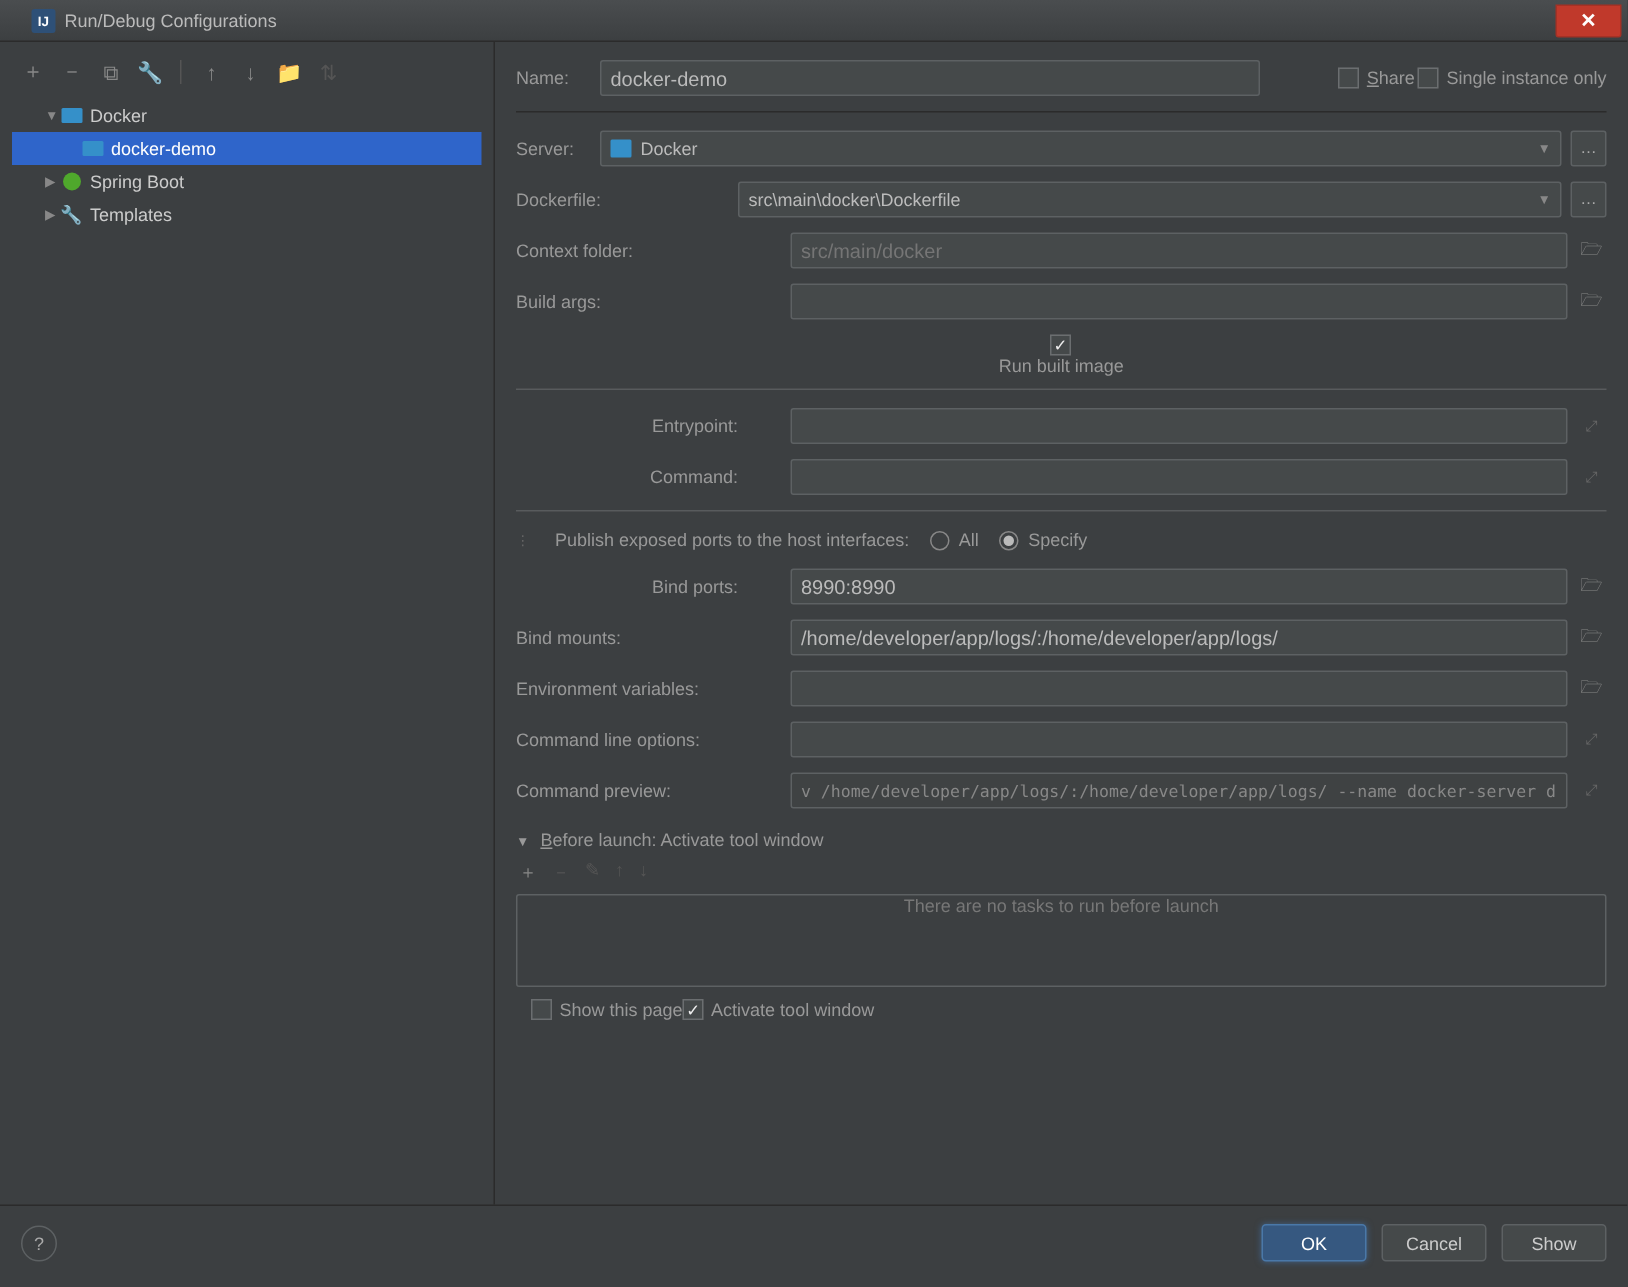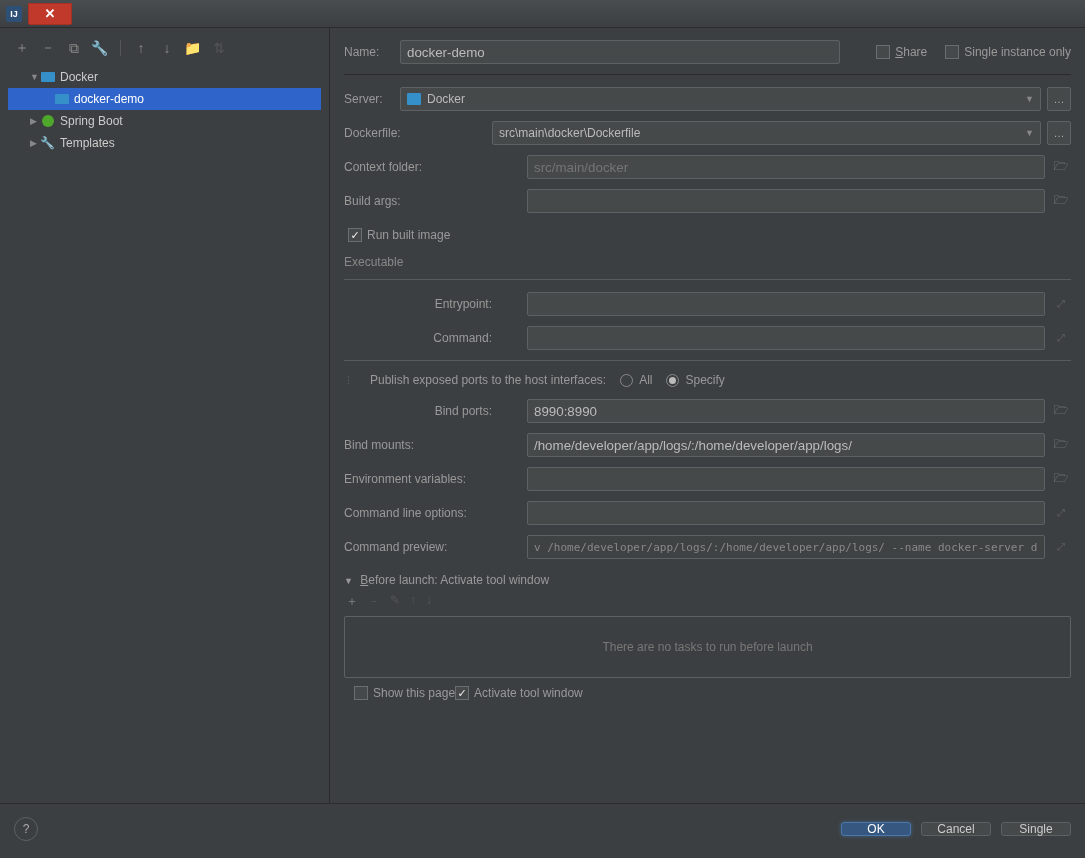"IJ" .titlebar { padding-left: 6px -> 21px }
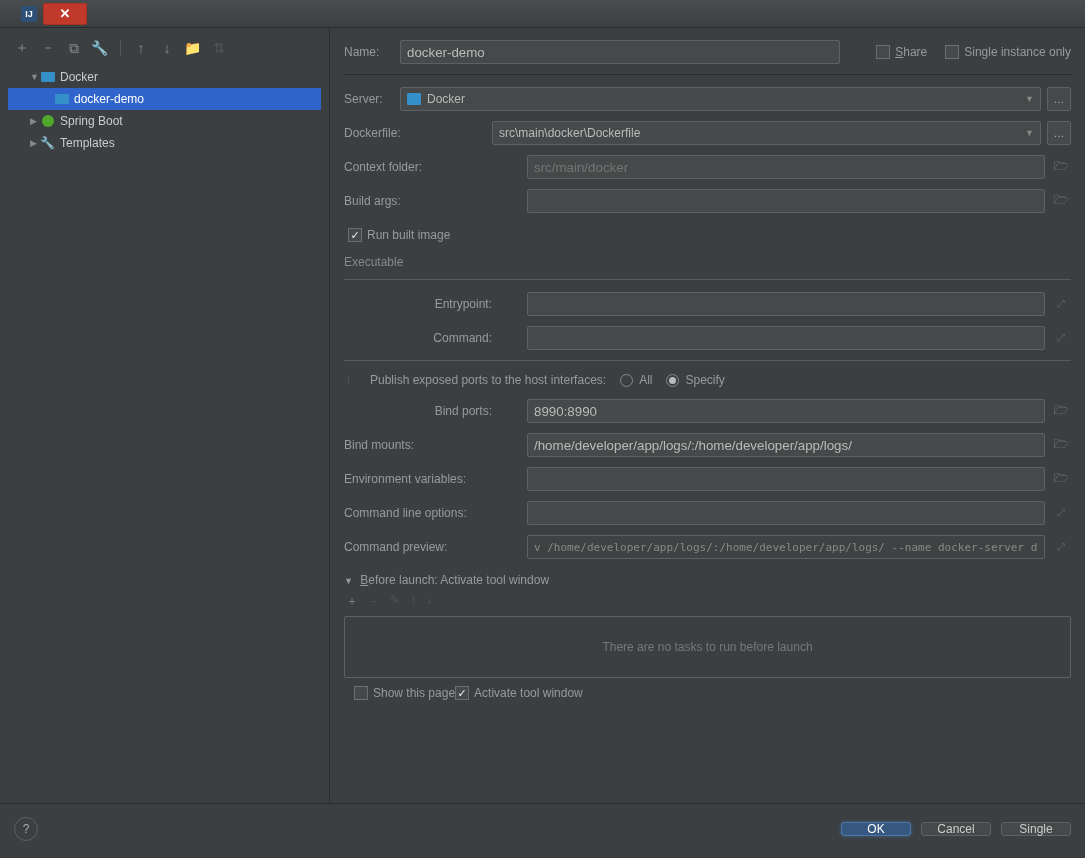"Run/Debug Configurations" div.titlebar-title { html: none -> <div>Run/Debug Configurations</div> }
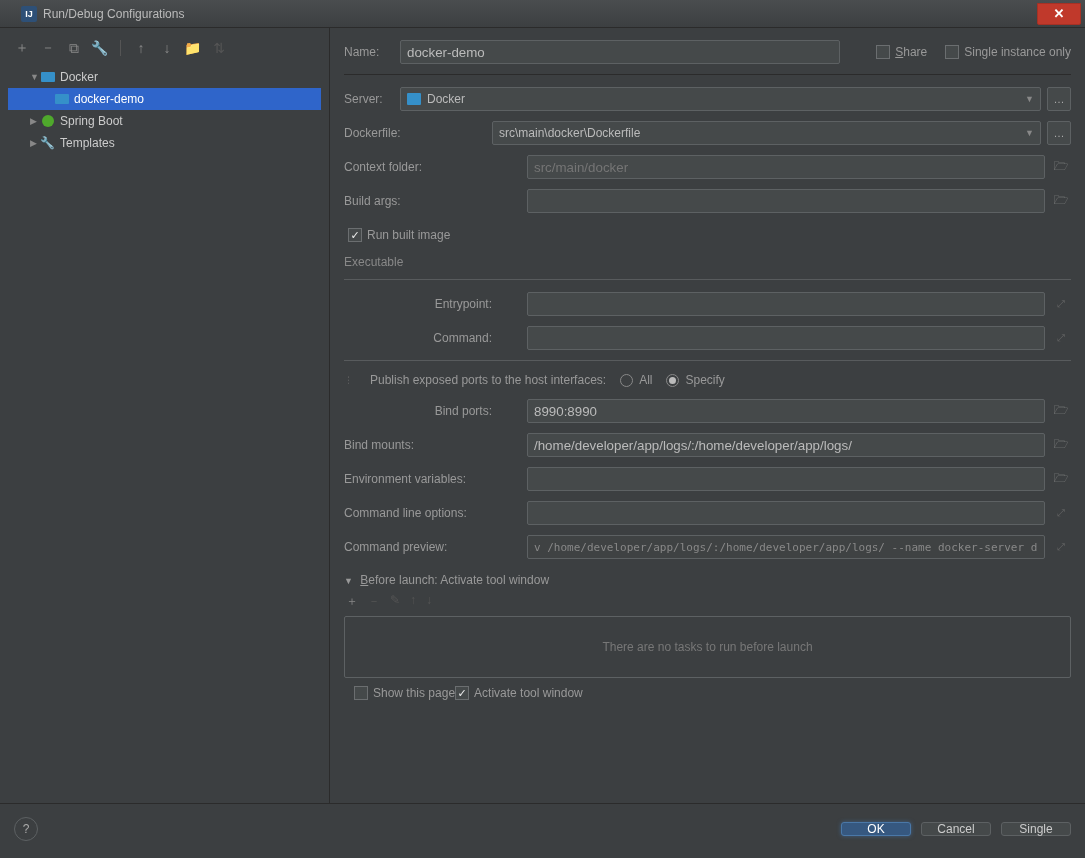"Share" .header-right { gap: 18px -> 2px }
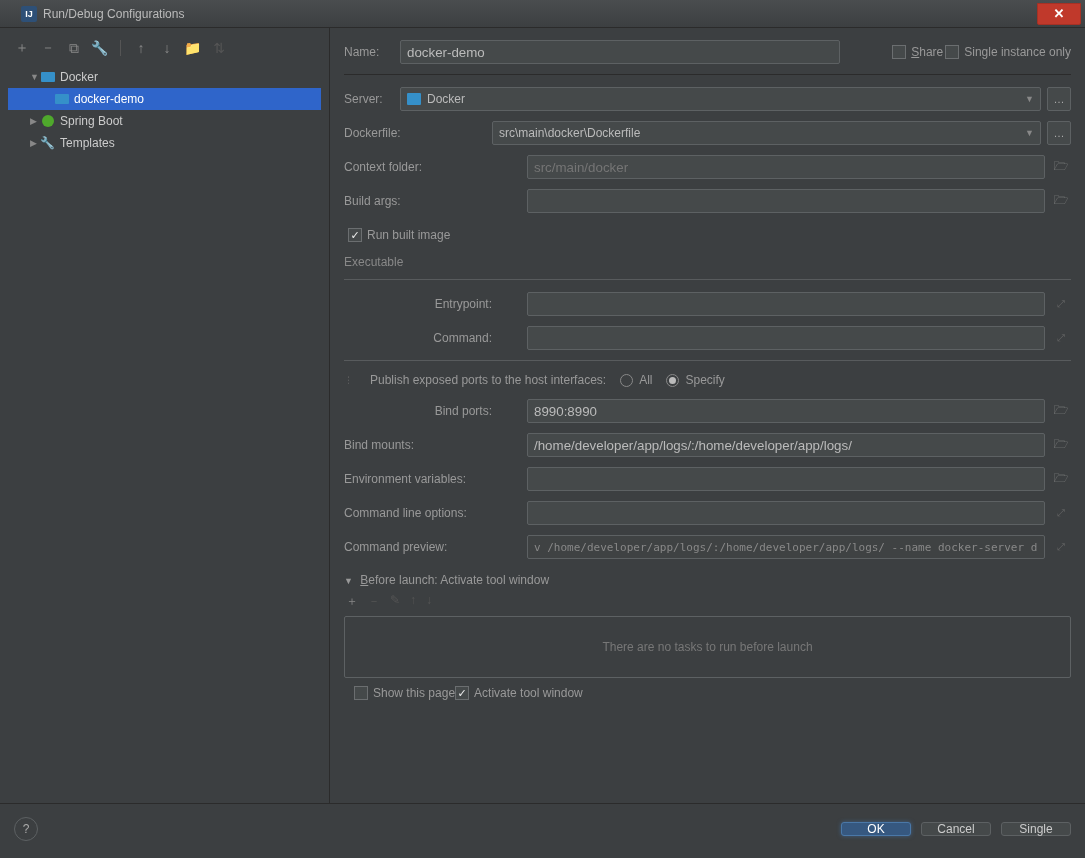"Run built image" .form-row.tight { flex-direction: none -> column }
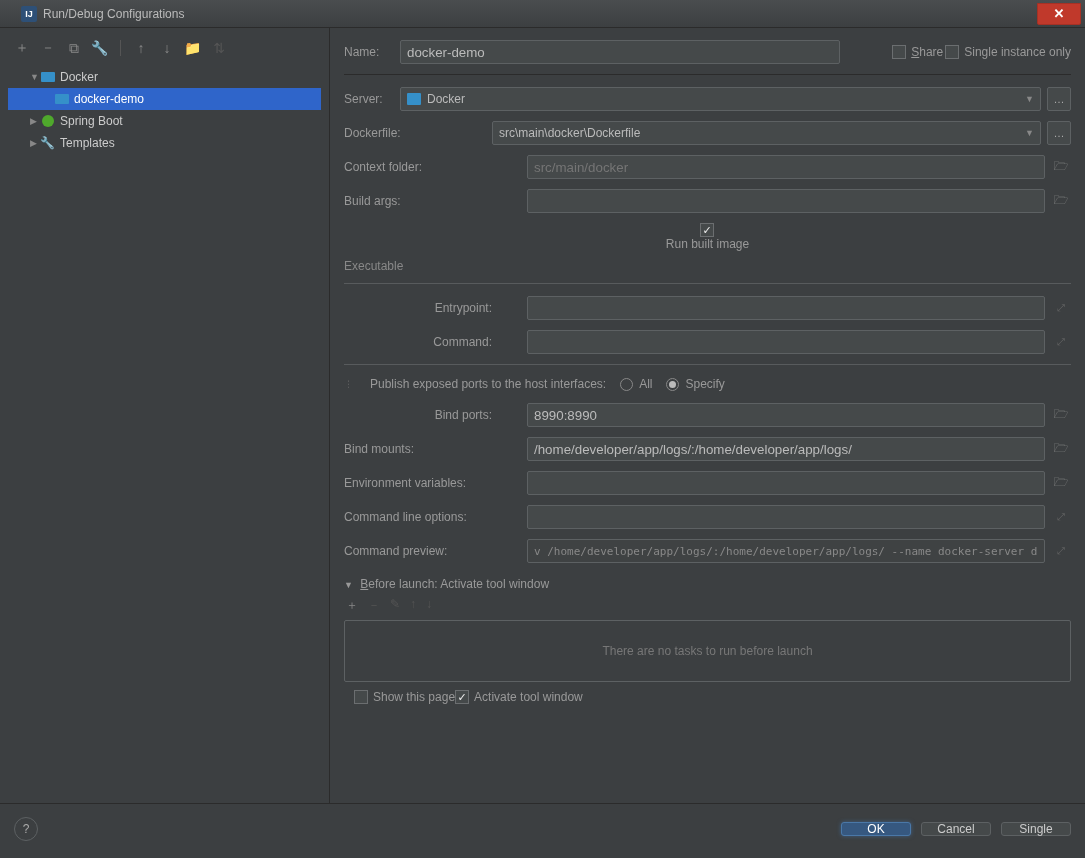"Executable" div.section-head { html: <div>Executable</div> -> none }
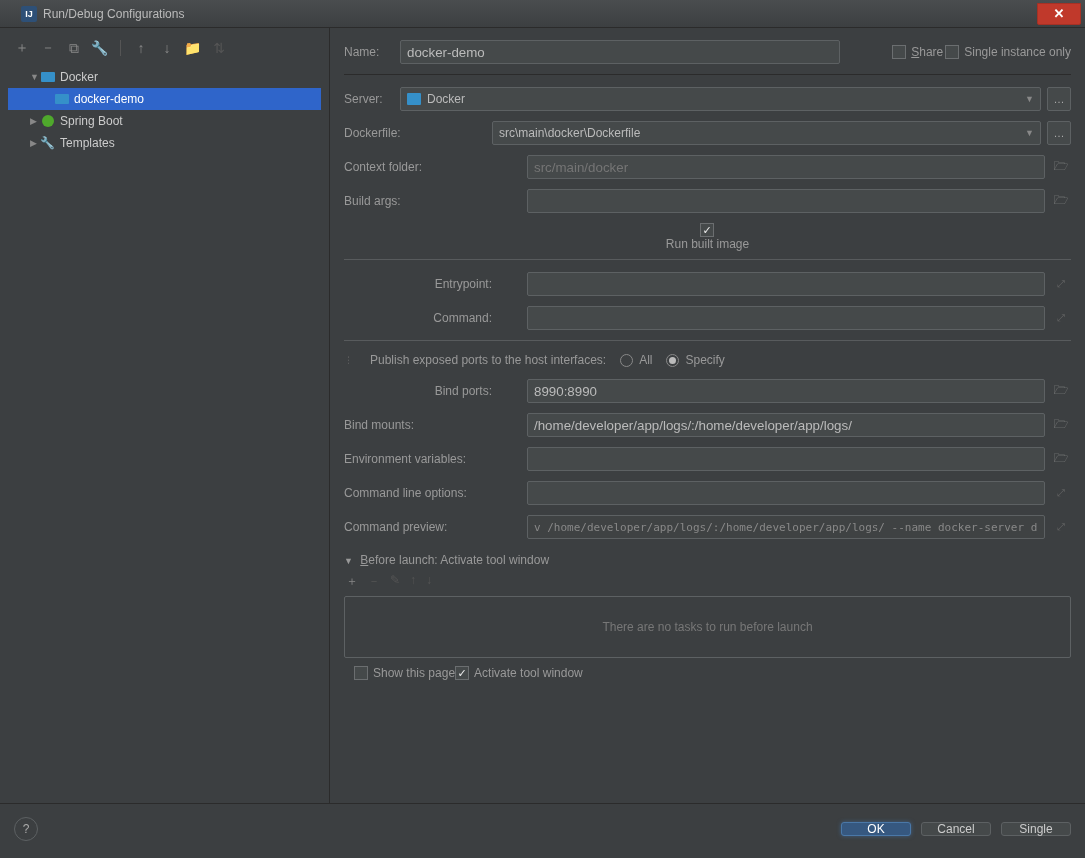"There are no tasks to" .bl-box { align-items: center -> none }
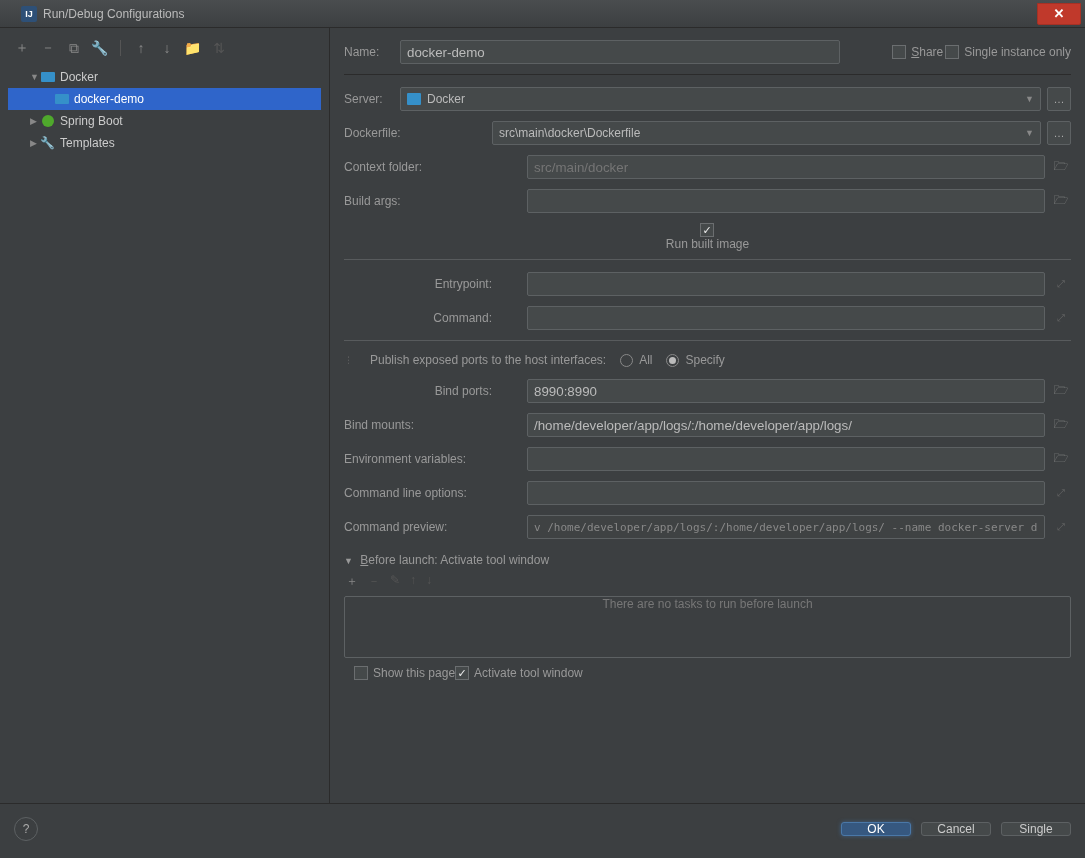"OK" .btn { height: 14px -> 25px }
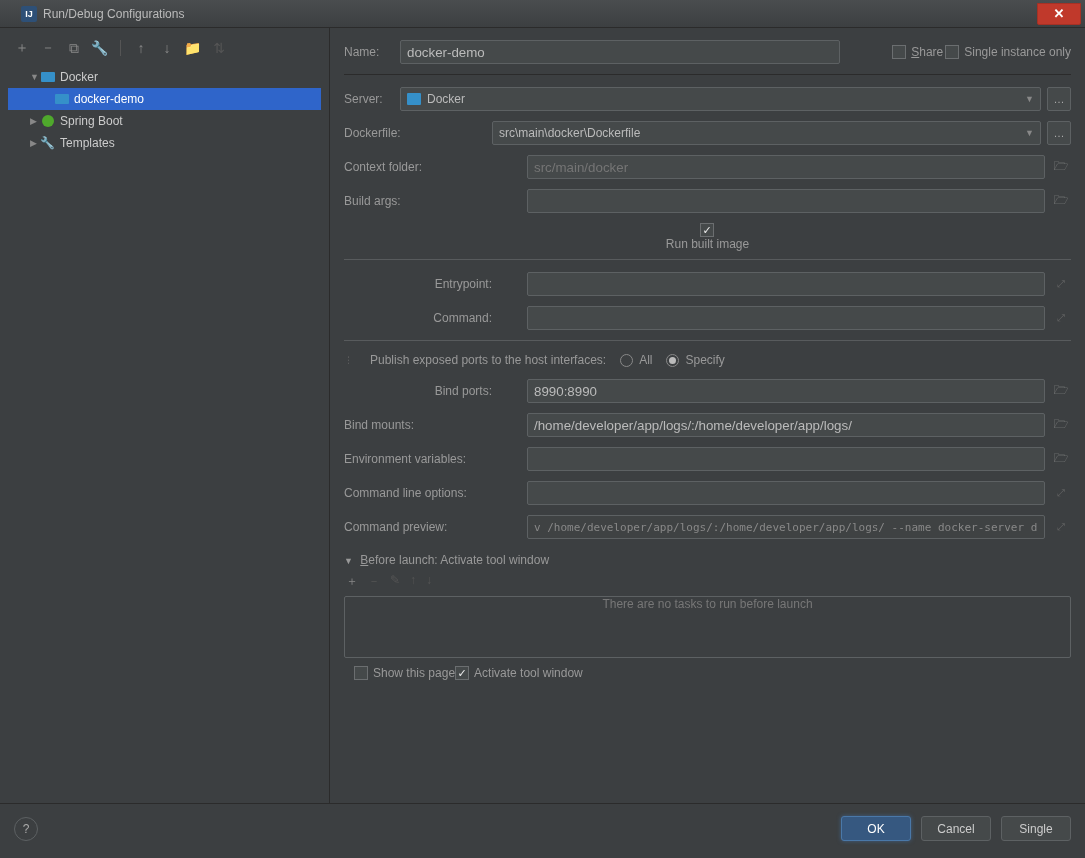"Single" div.btn { text: Single -> Show }
